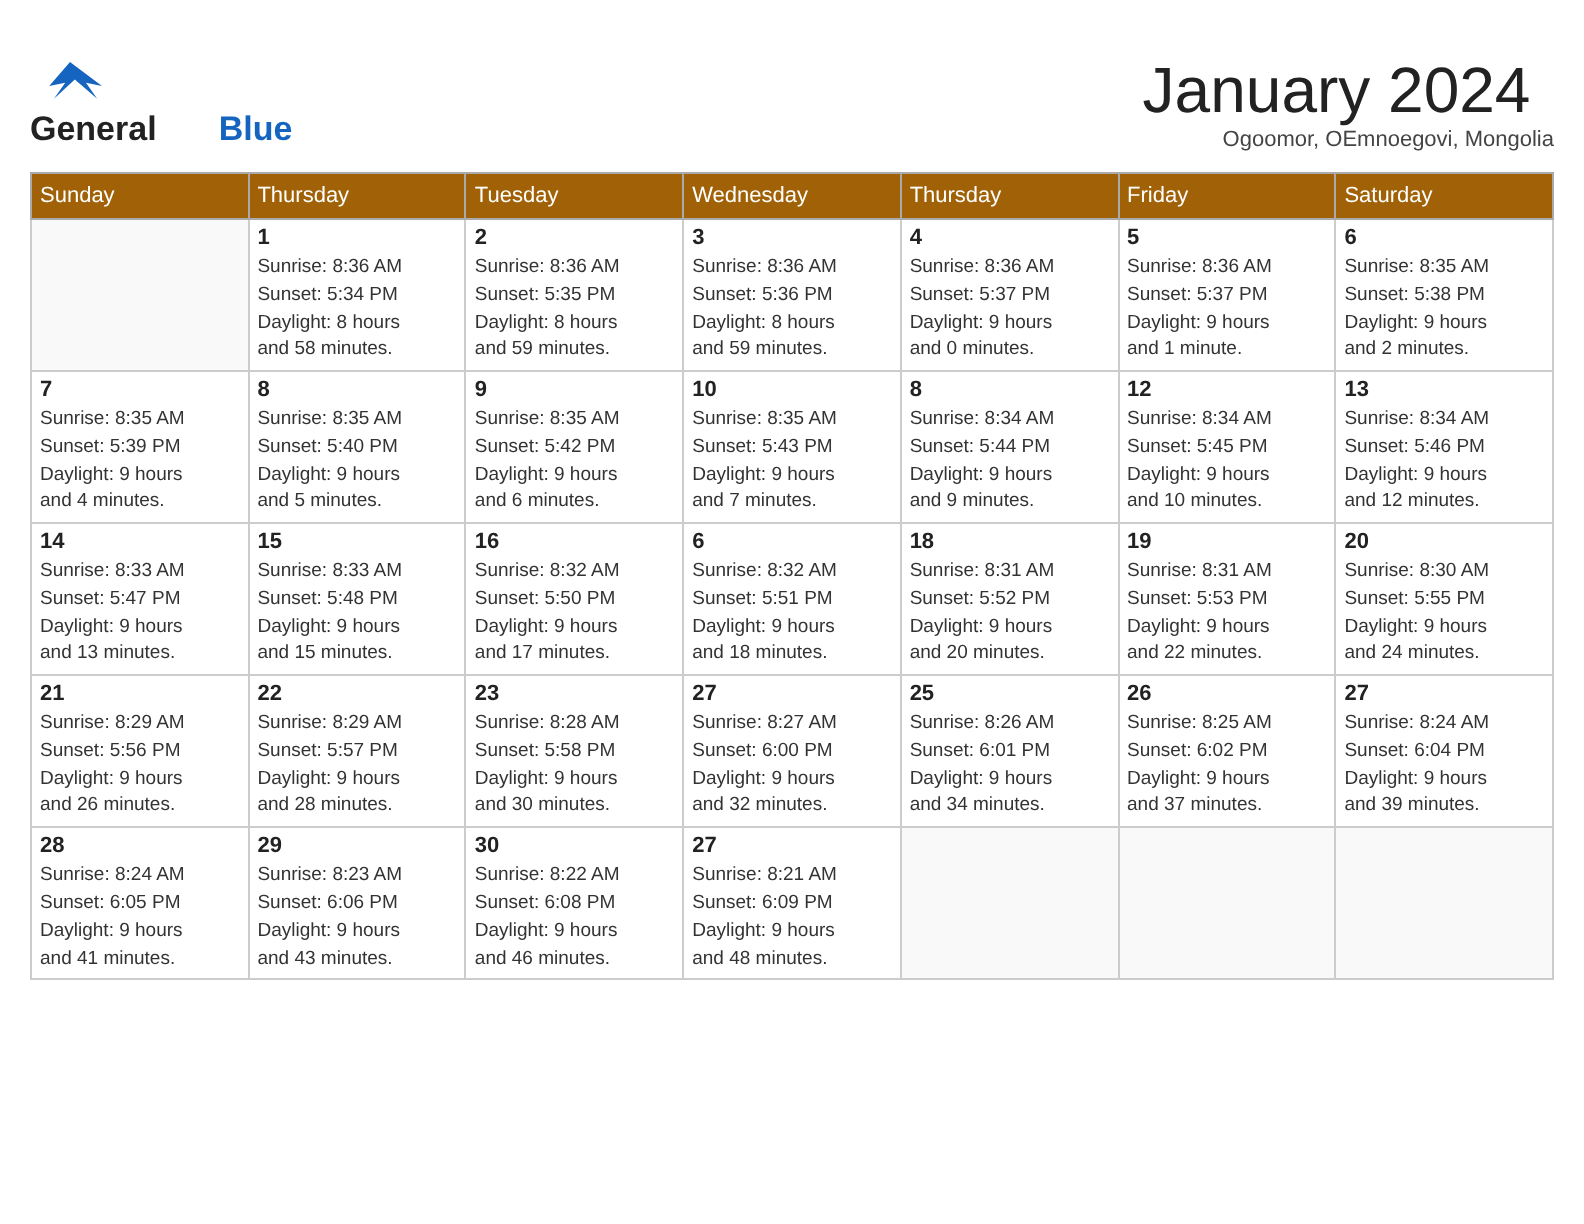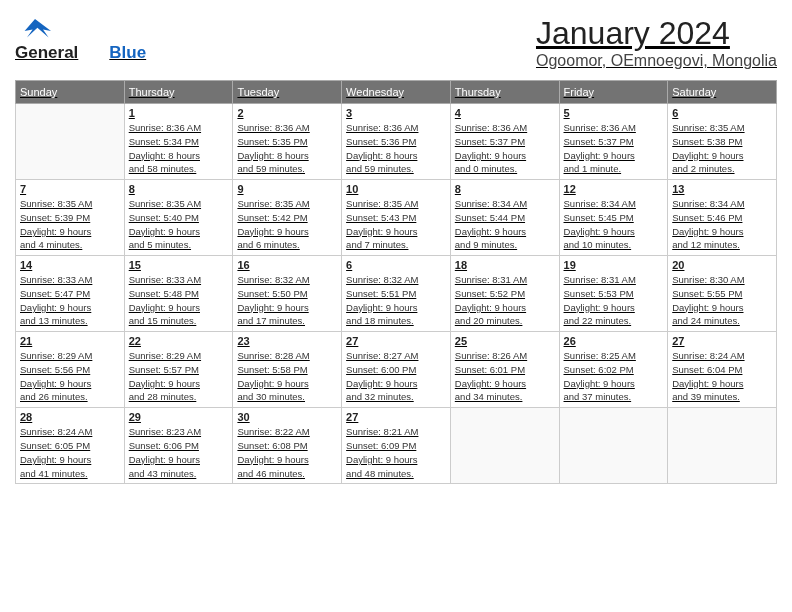"General" .page { padding: 15px 15px 10px 15px -> 27px 15px 10px 15px; text-decoration: underline -> none }
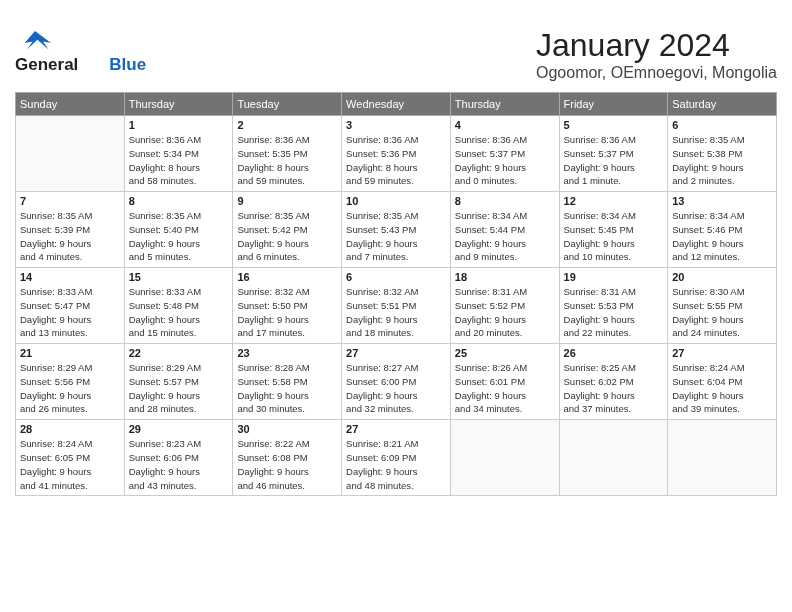"Ogoomor, OEmnoegovi, Mongolia" .location { font-size: 16px -> 11px; margin-left: none -> 40px }
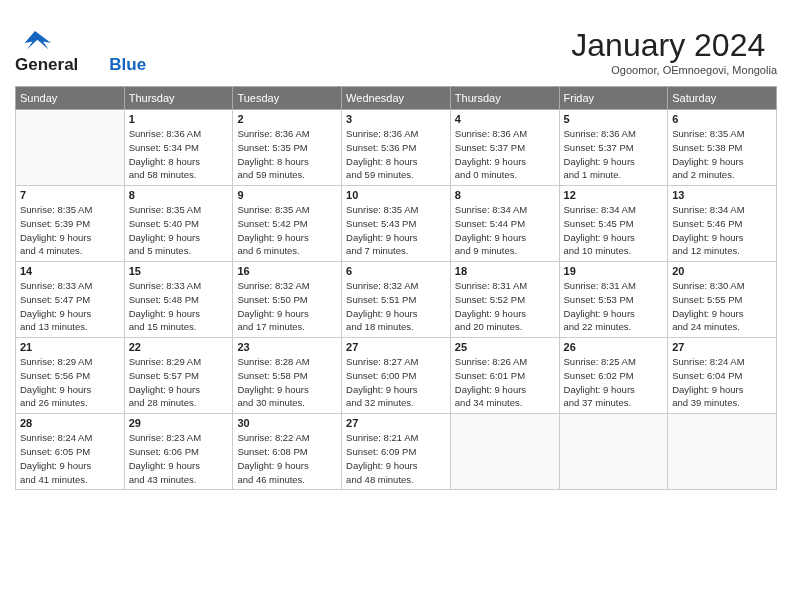"Sunday" .calendar th { background-color: #737373 -> #a16207 }
